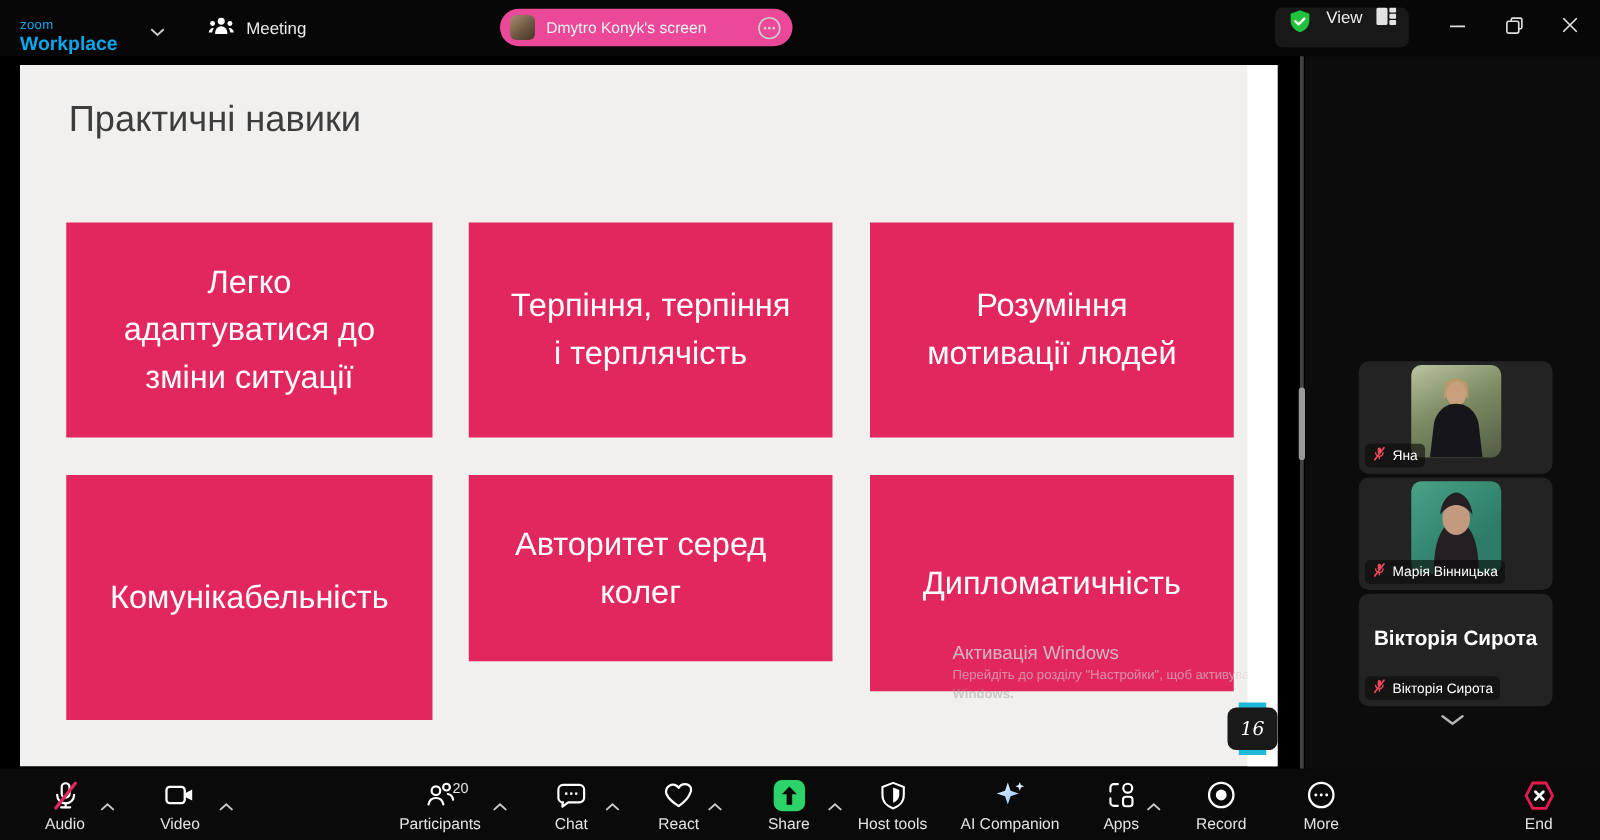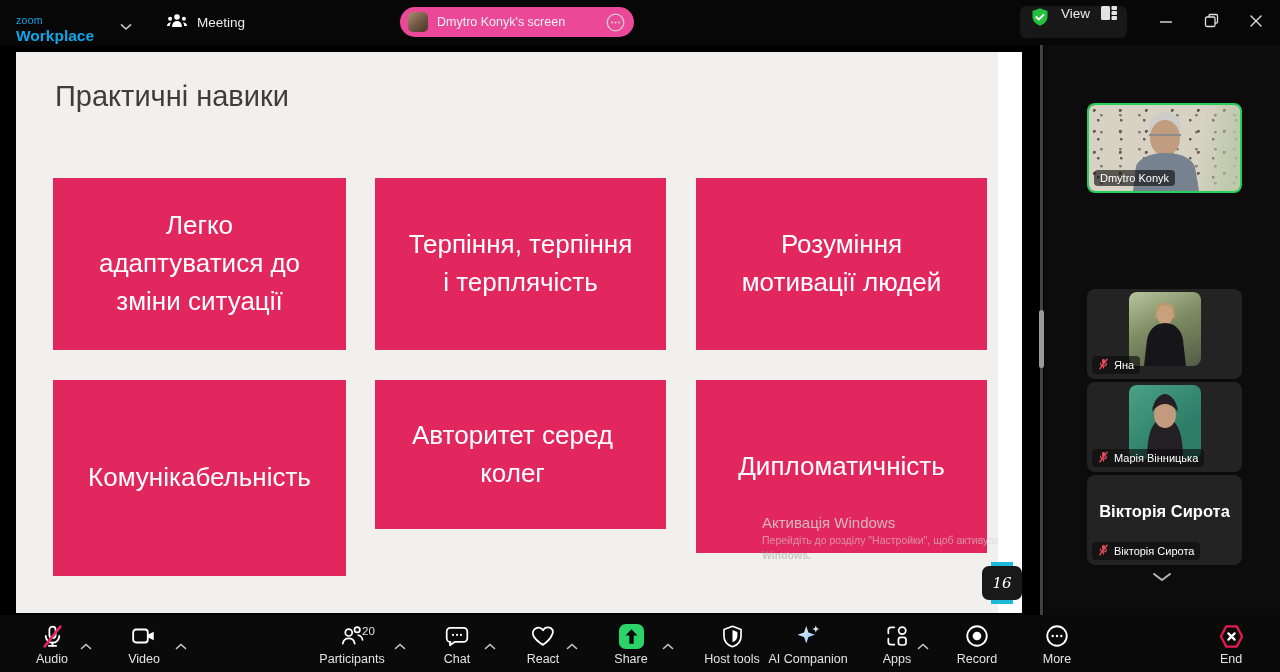"Dmytro Konyk" div.tile { html: <div> <div> <svg> <path></path> <ellipse></ellipse> <path></path> <path></path> </svg> </div> <div> <span>Dmytro Konyk</span> </div> </div> -> none }
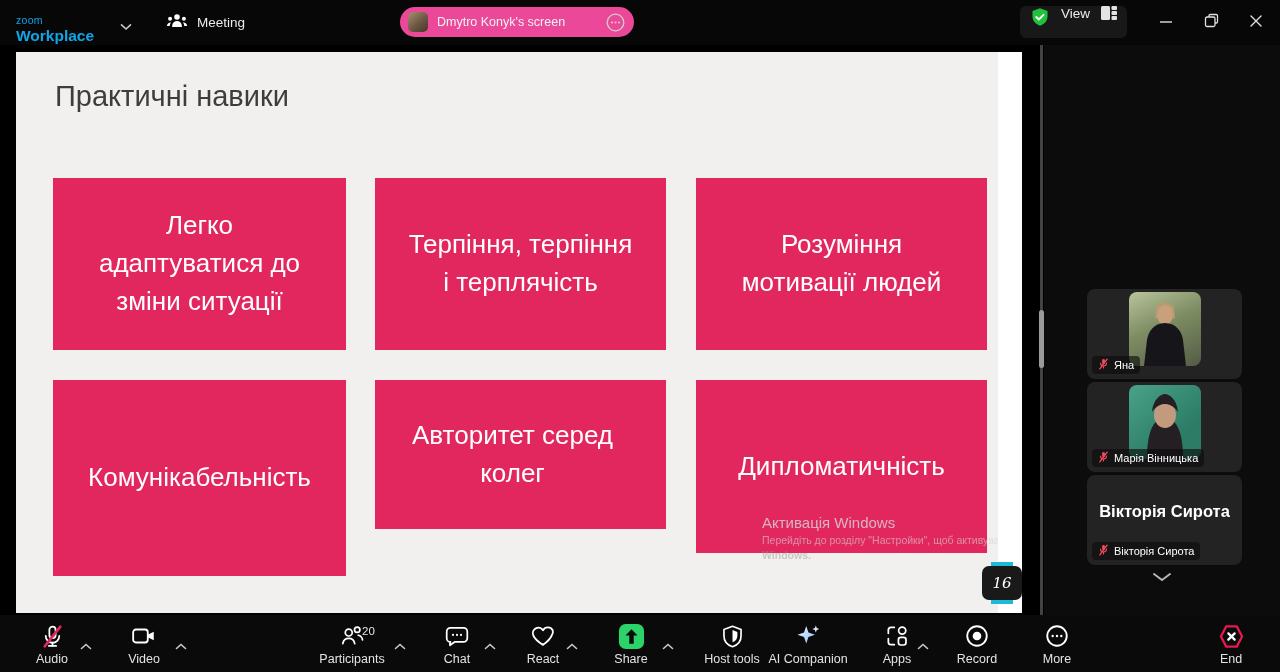"Host tools" div.tb { left: 672px -> 654px }
